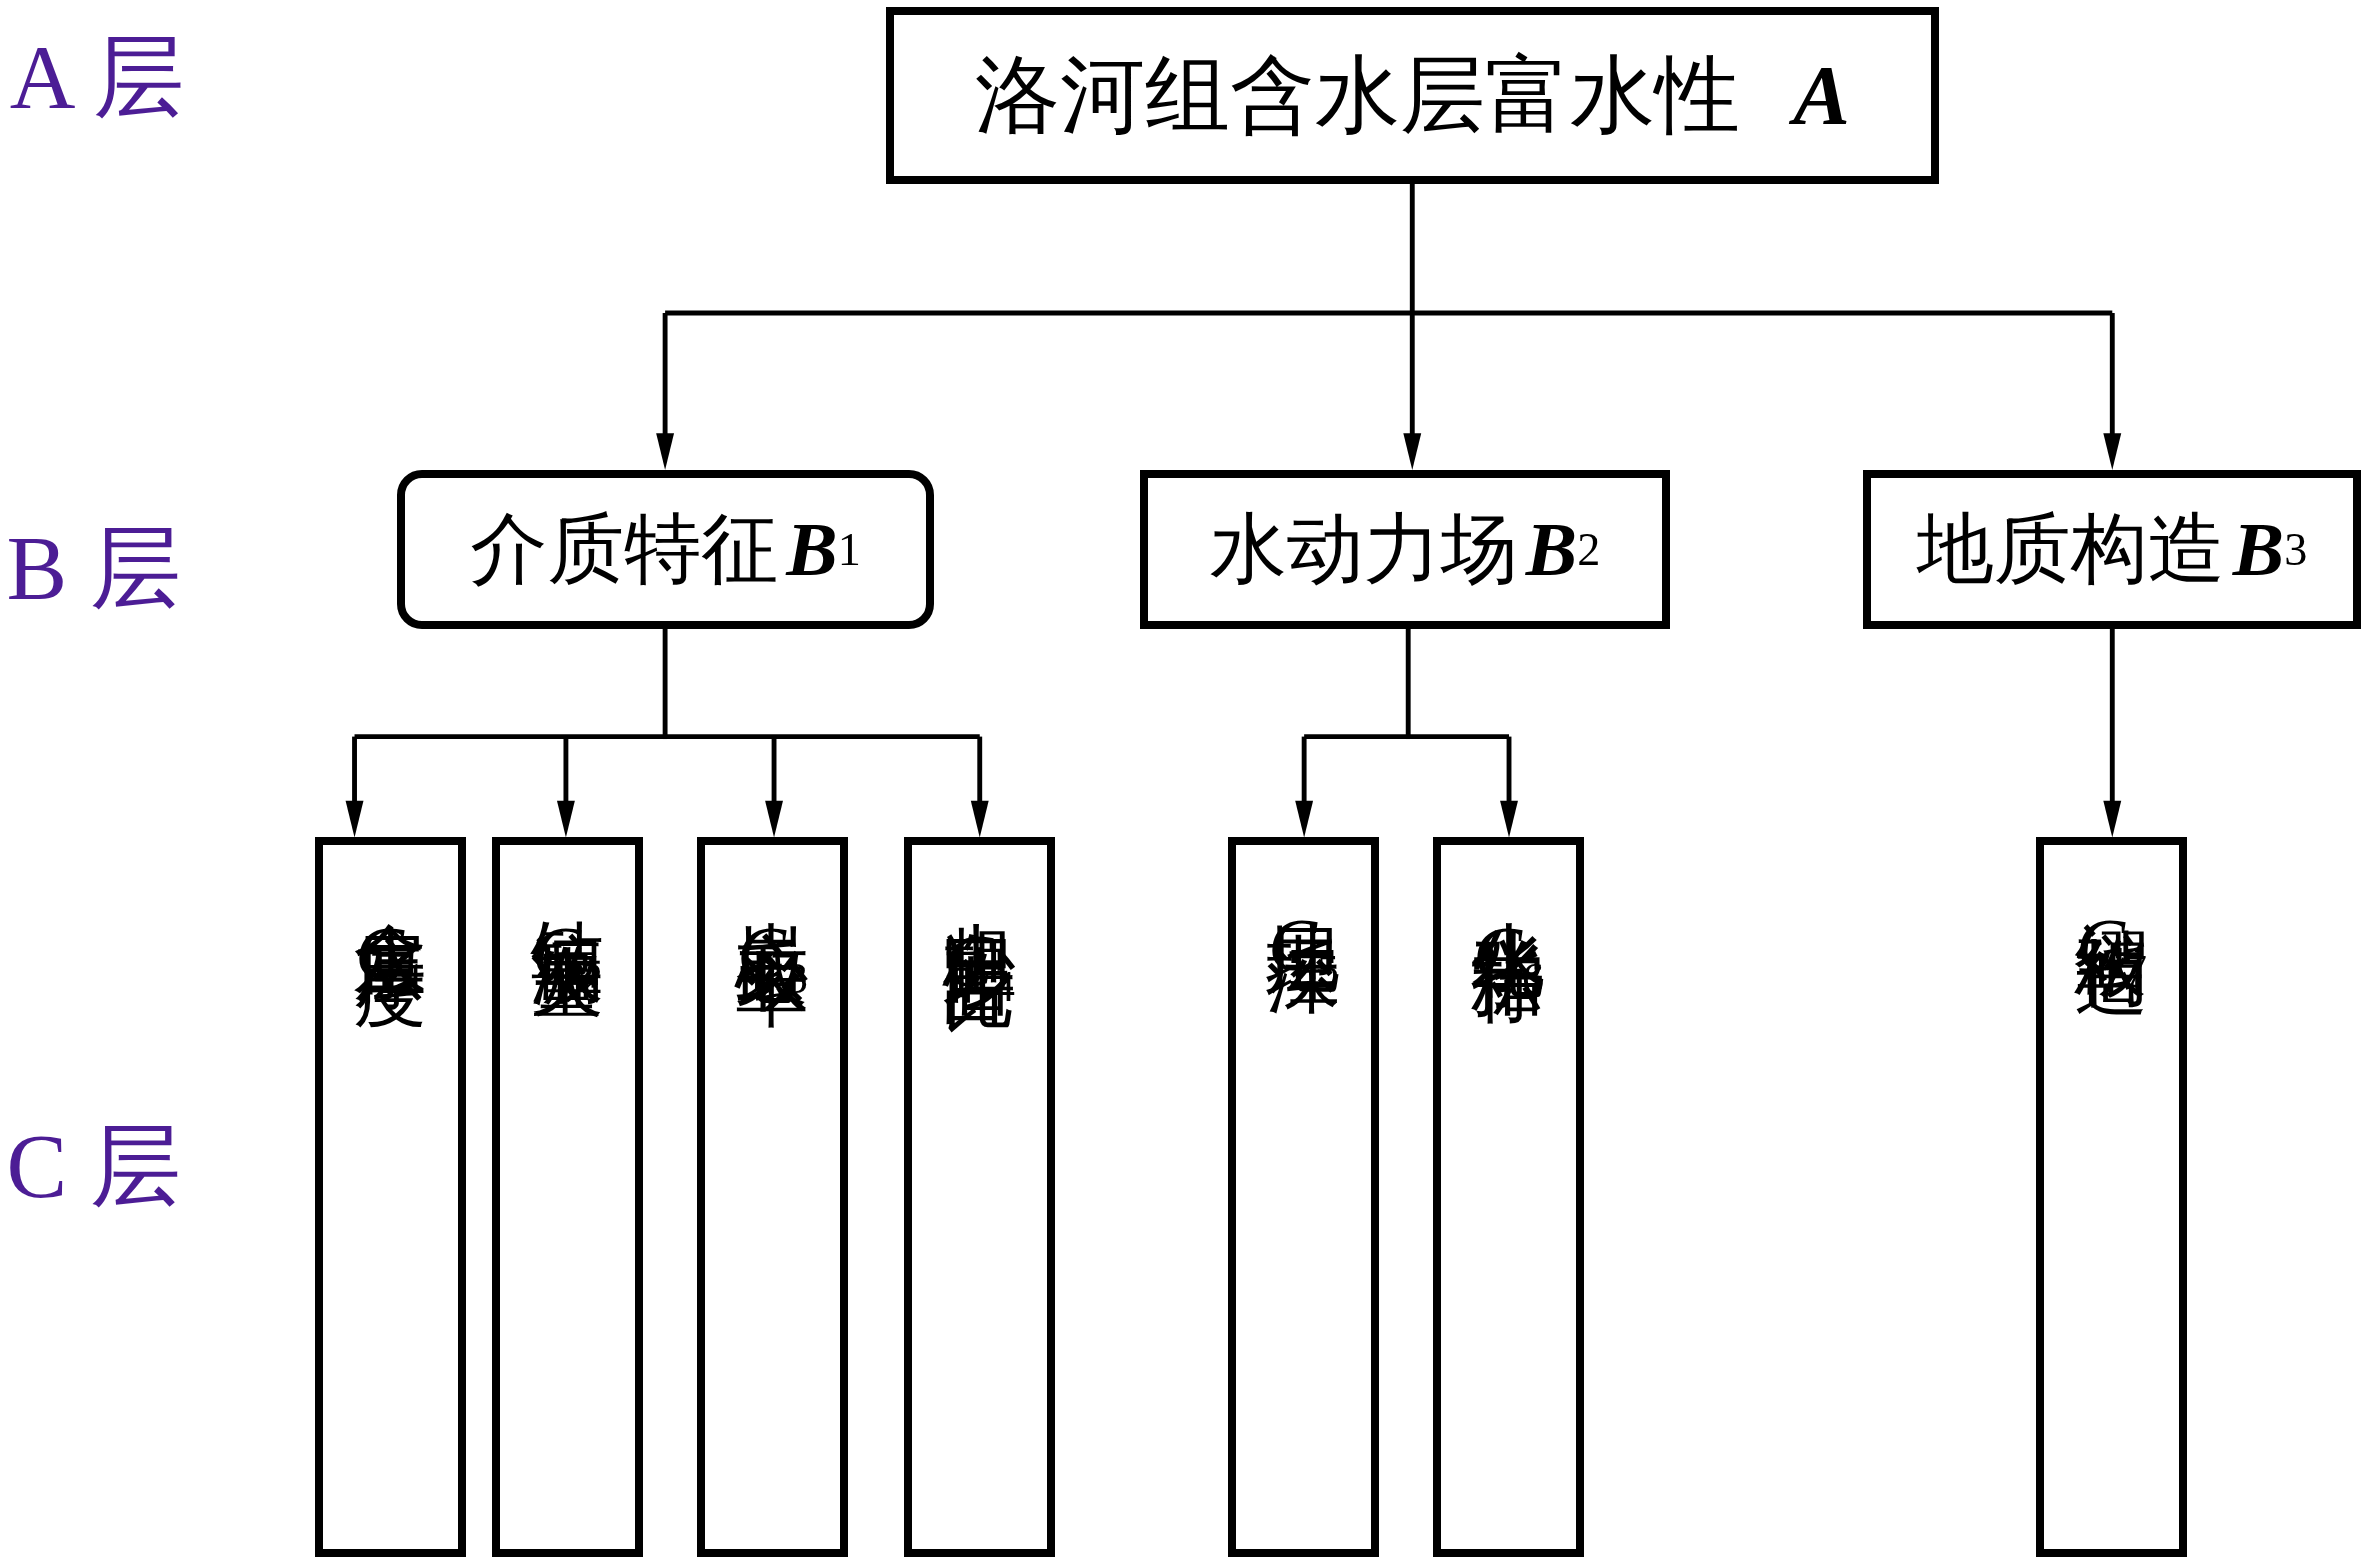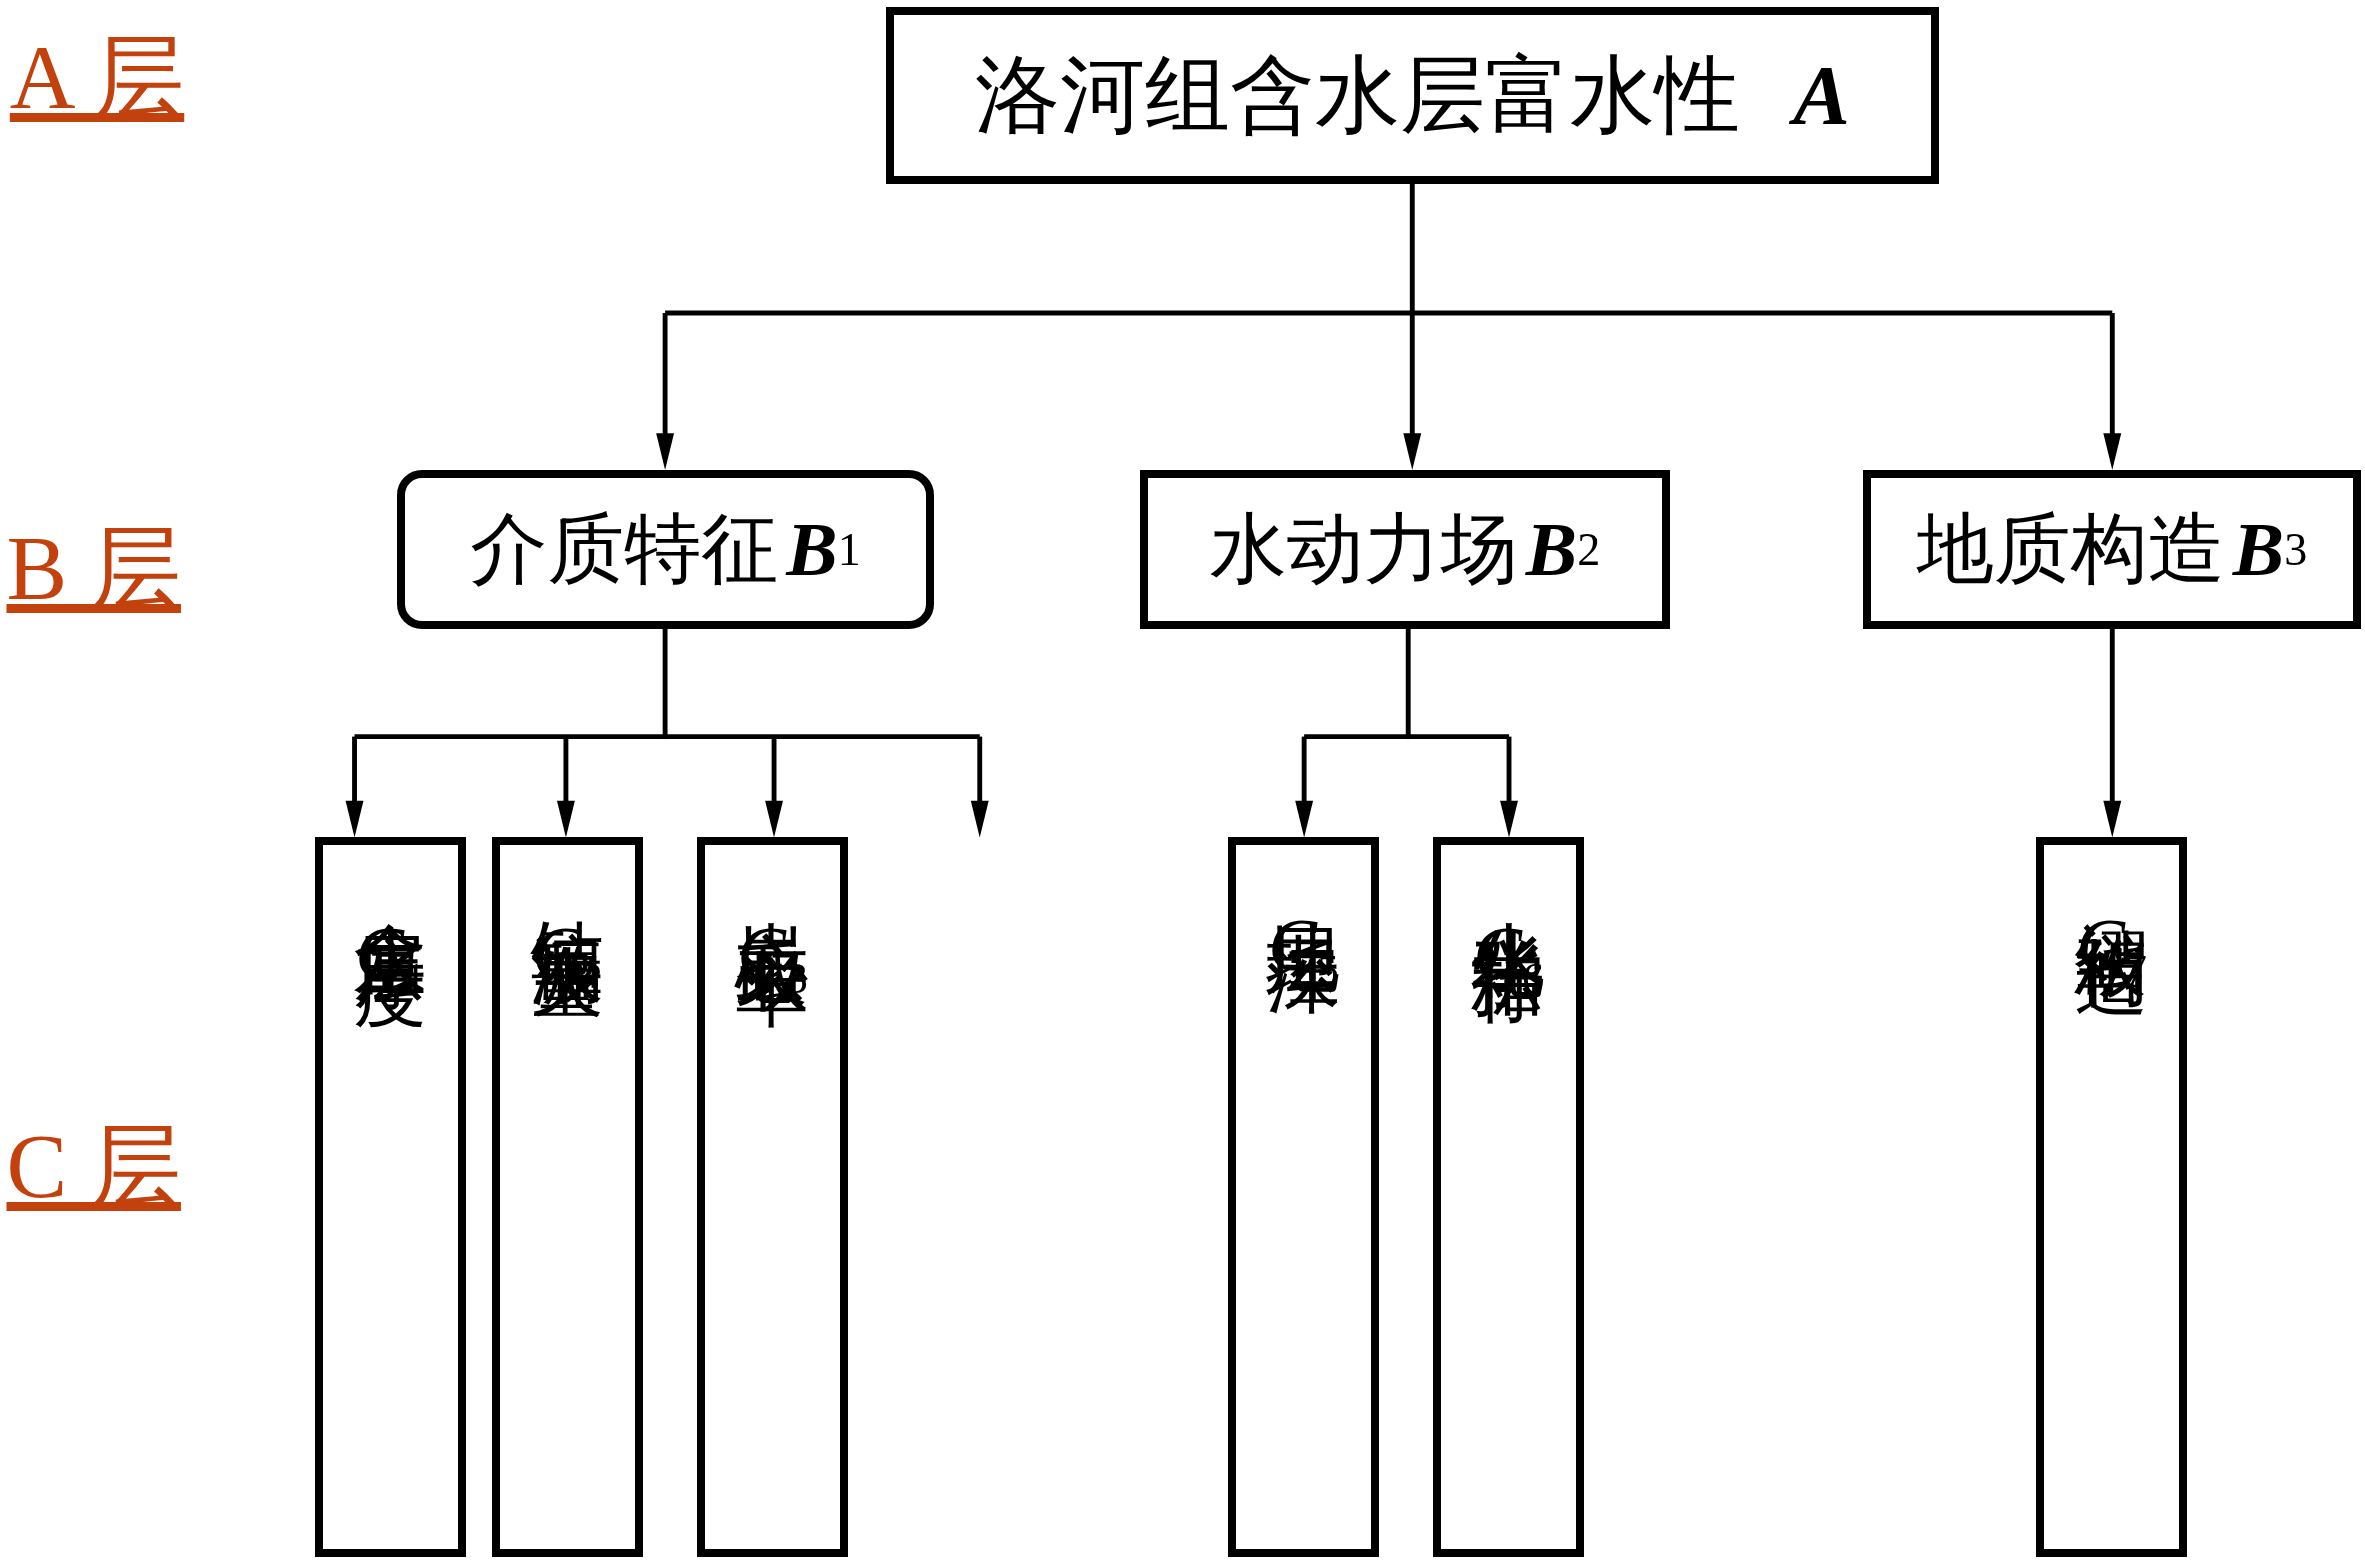"A 层" .layer-label { color: #c2410c -> #4c1d95; text-decoration: underline -> none }
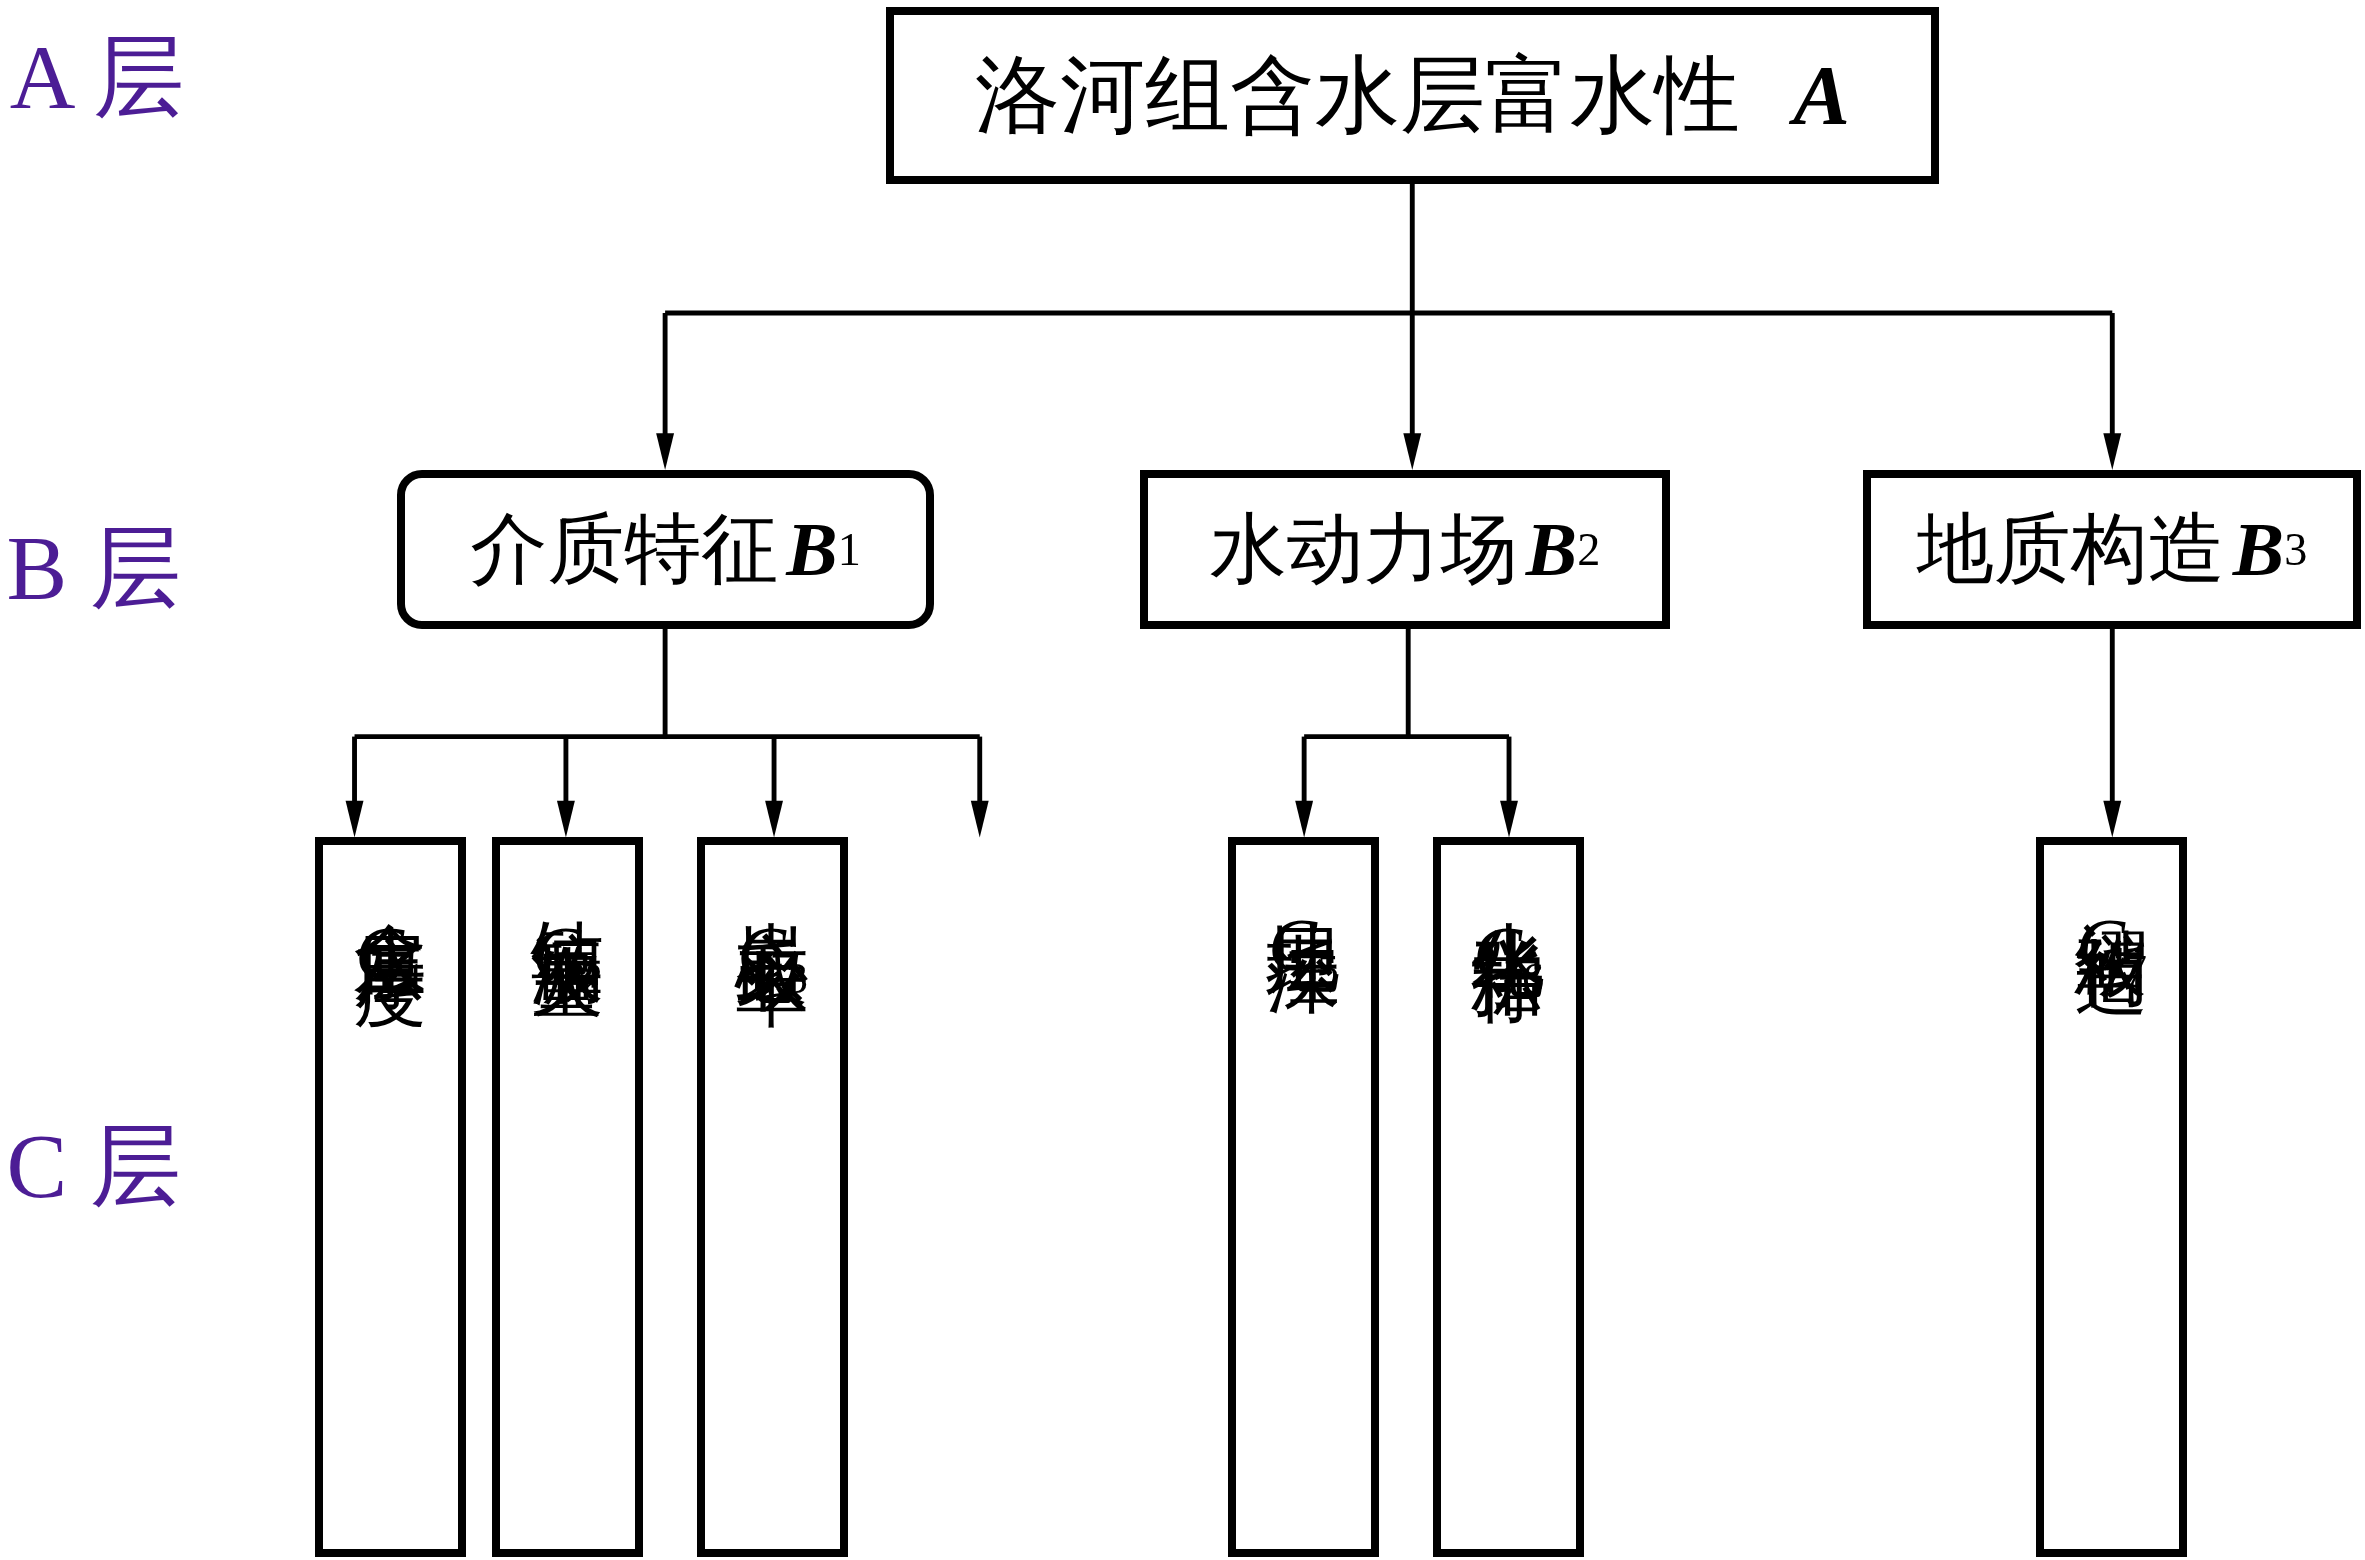"C4" div.node { html: none -> <div> <span>中粗砂岩占比</span> <span><span>C</span><span>4</span></span> </div> }
